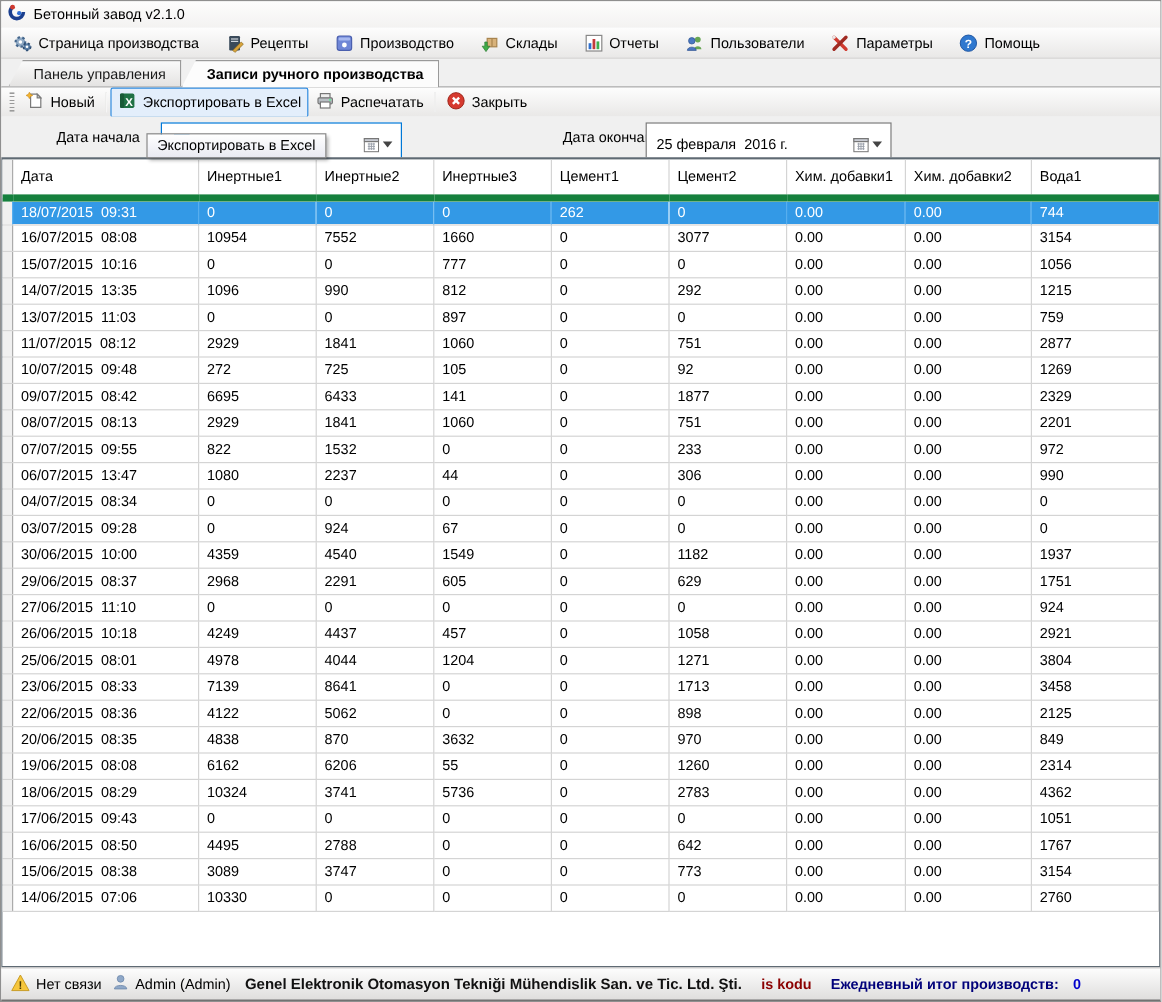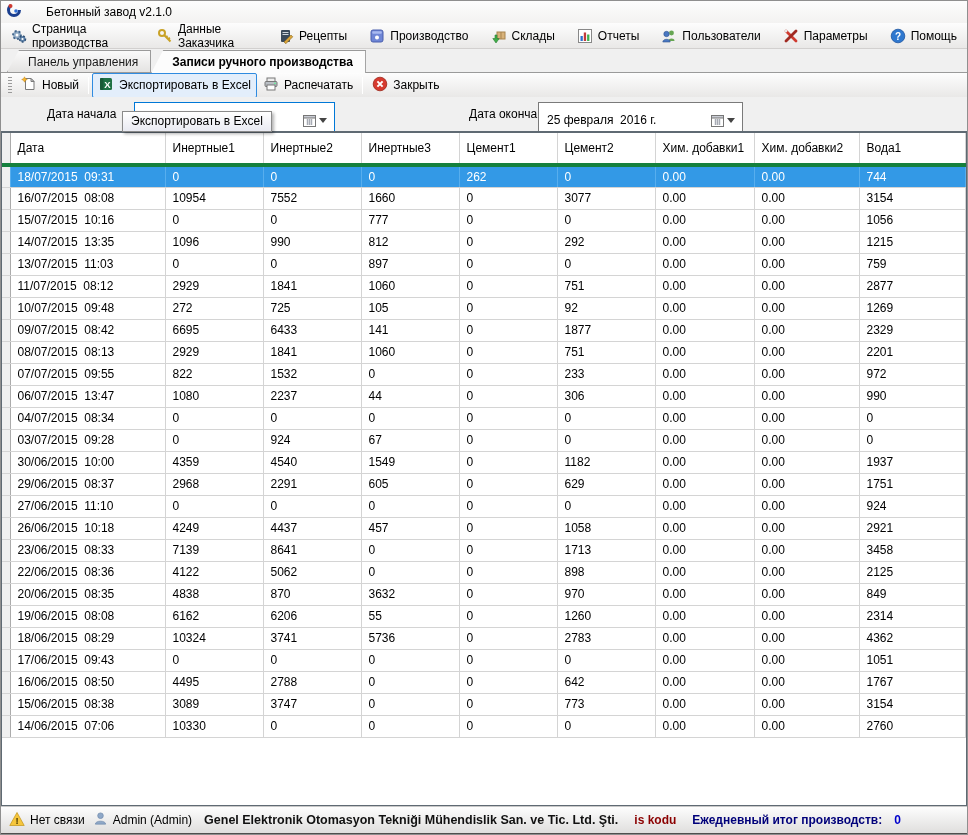"Бетонный завод v2.1.0" .titlebar { gap: 24px -> 6px }
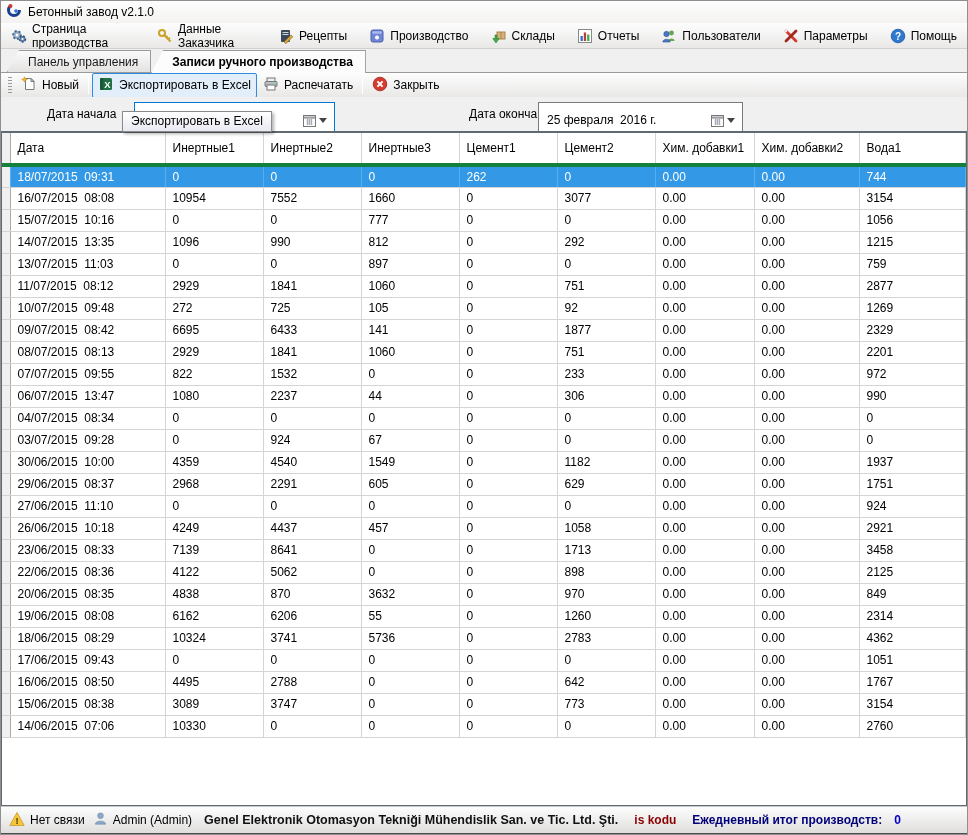"Данные Заказчика" div.menu-item { html: <div> <span> <svg> <circle></circle> <path></path> </svg> </span> <span>Данные Заказчика</span> </div> -> none }
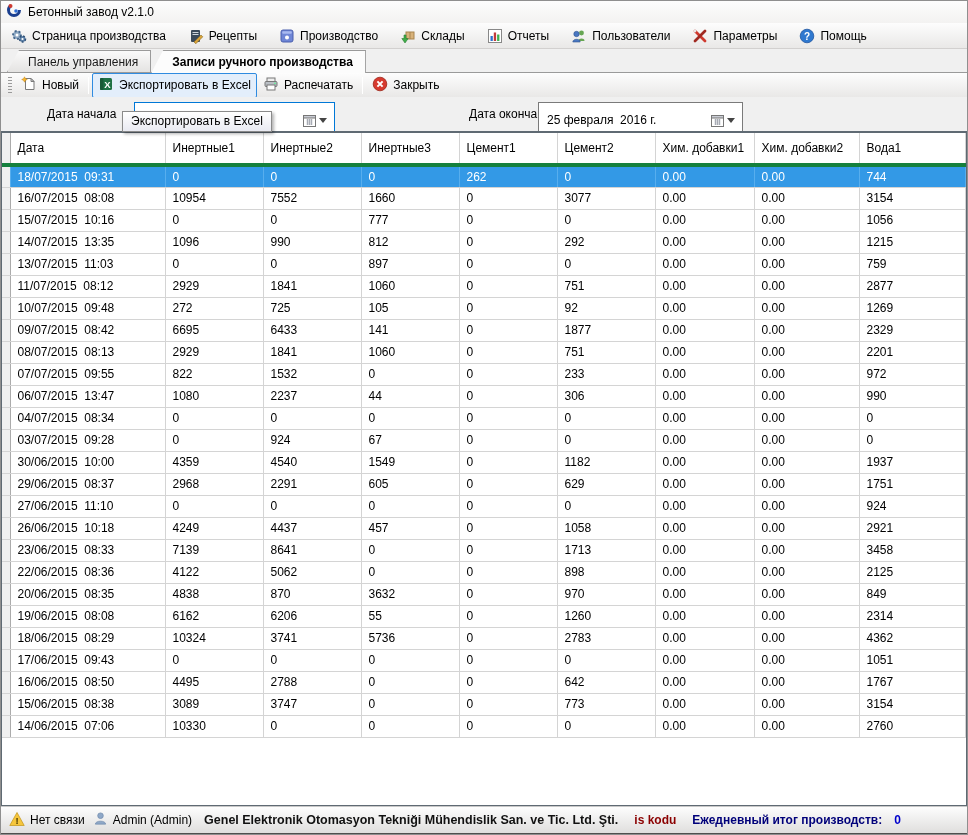"Дата" thead th { border-bottom: 4px solid #15803d -> 6px solid #15803d }
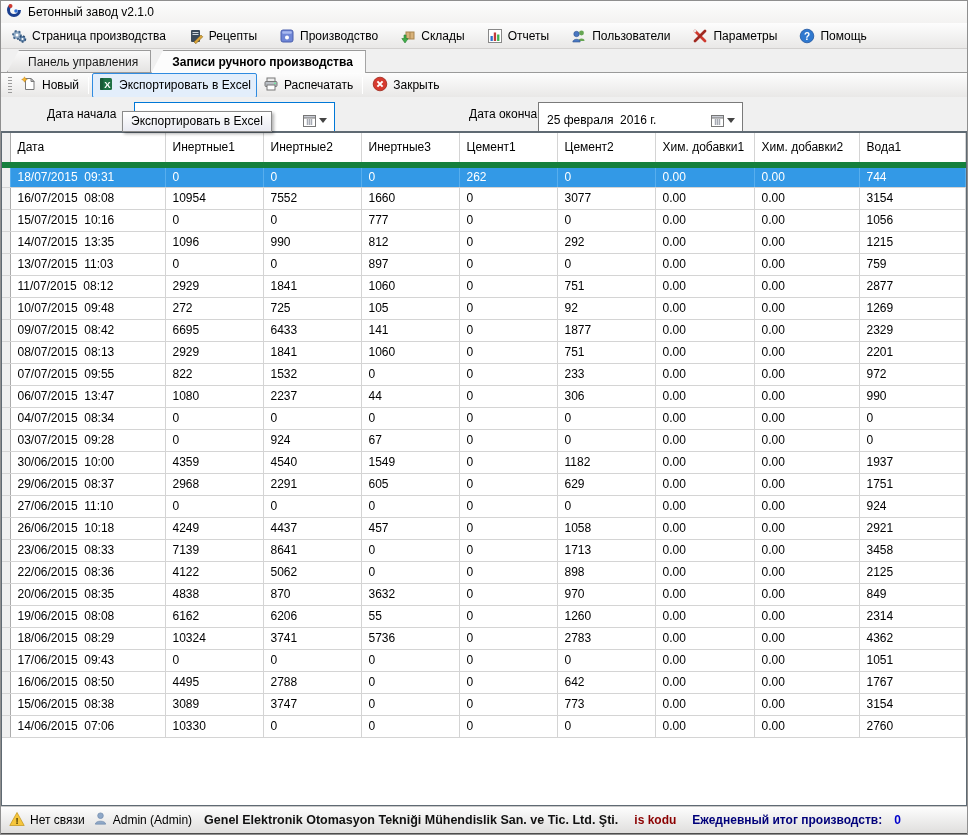"25/06/2015 08:01" tr { html: none -> <tr> <td></td> <td>25/06/2015 08:01</td> <td>4978</td> <td>4044</td> <td>1204</td> <td>0</td> <td>1271</td> <td>0.00</td> <td>0.00</td> <td>3804</td> </tr> }
